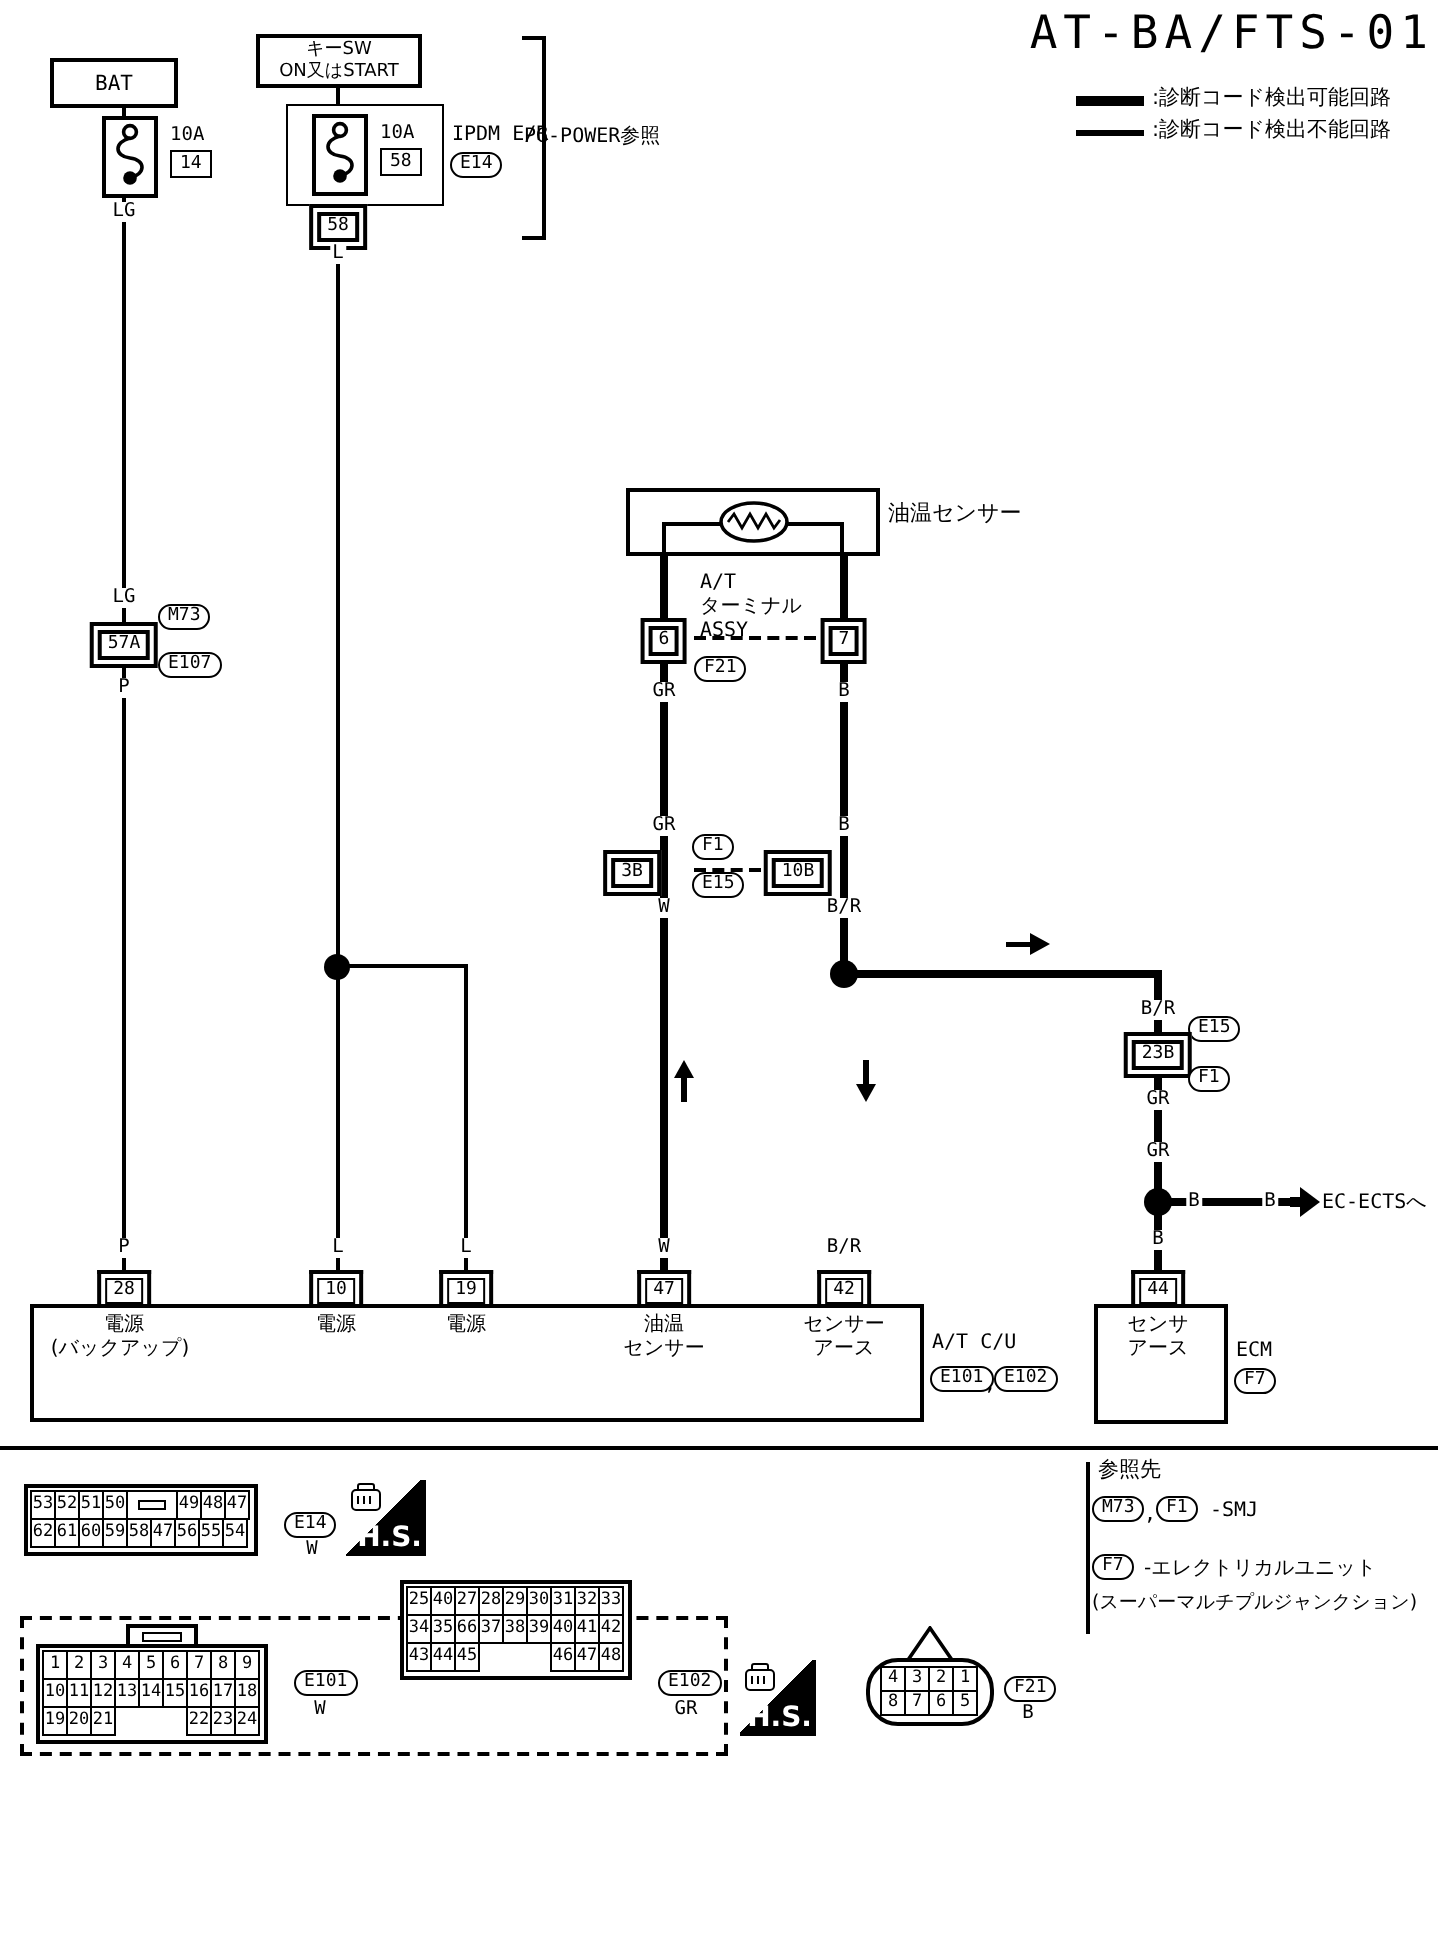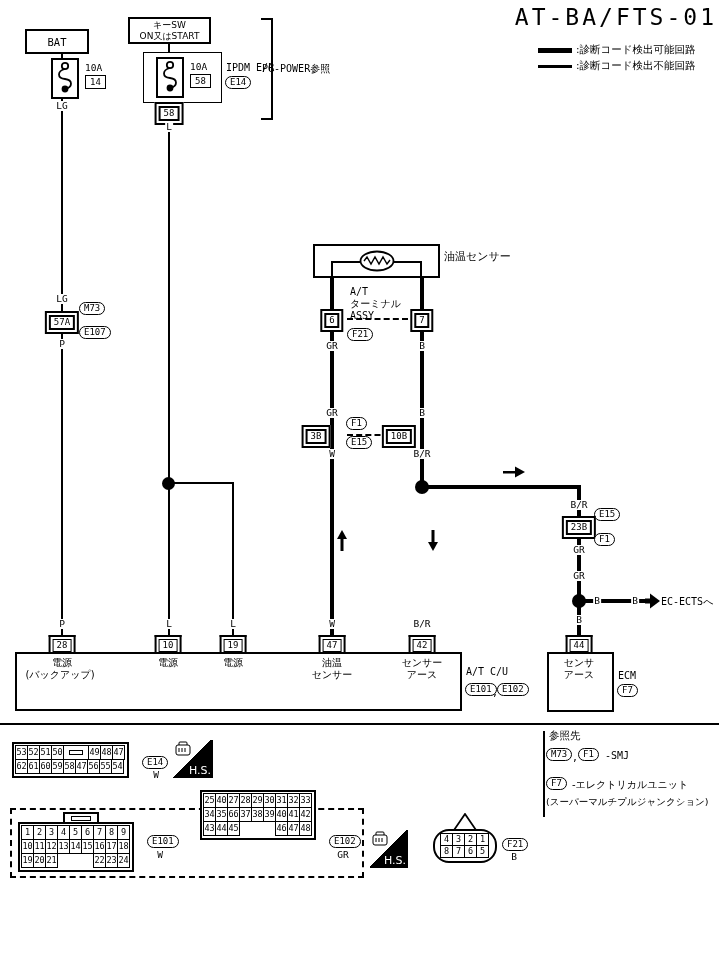"H.S." .hsq .hst { font-size: 11px -> 14px; font-weight: normal -> bold }
